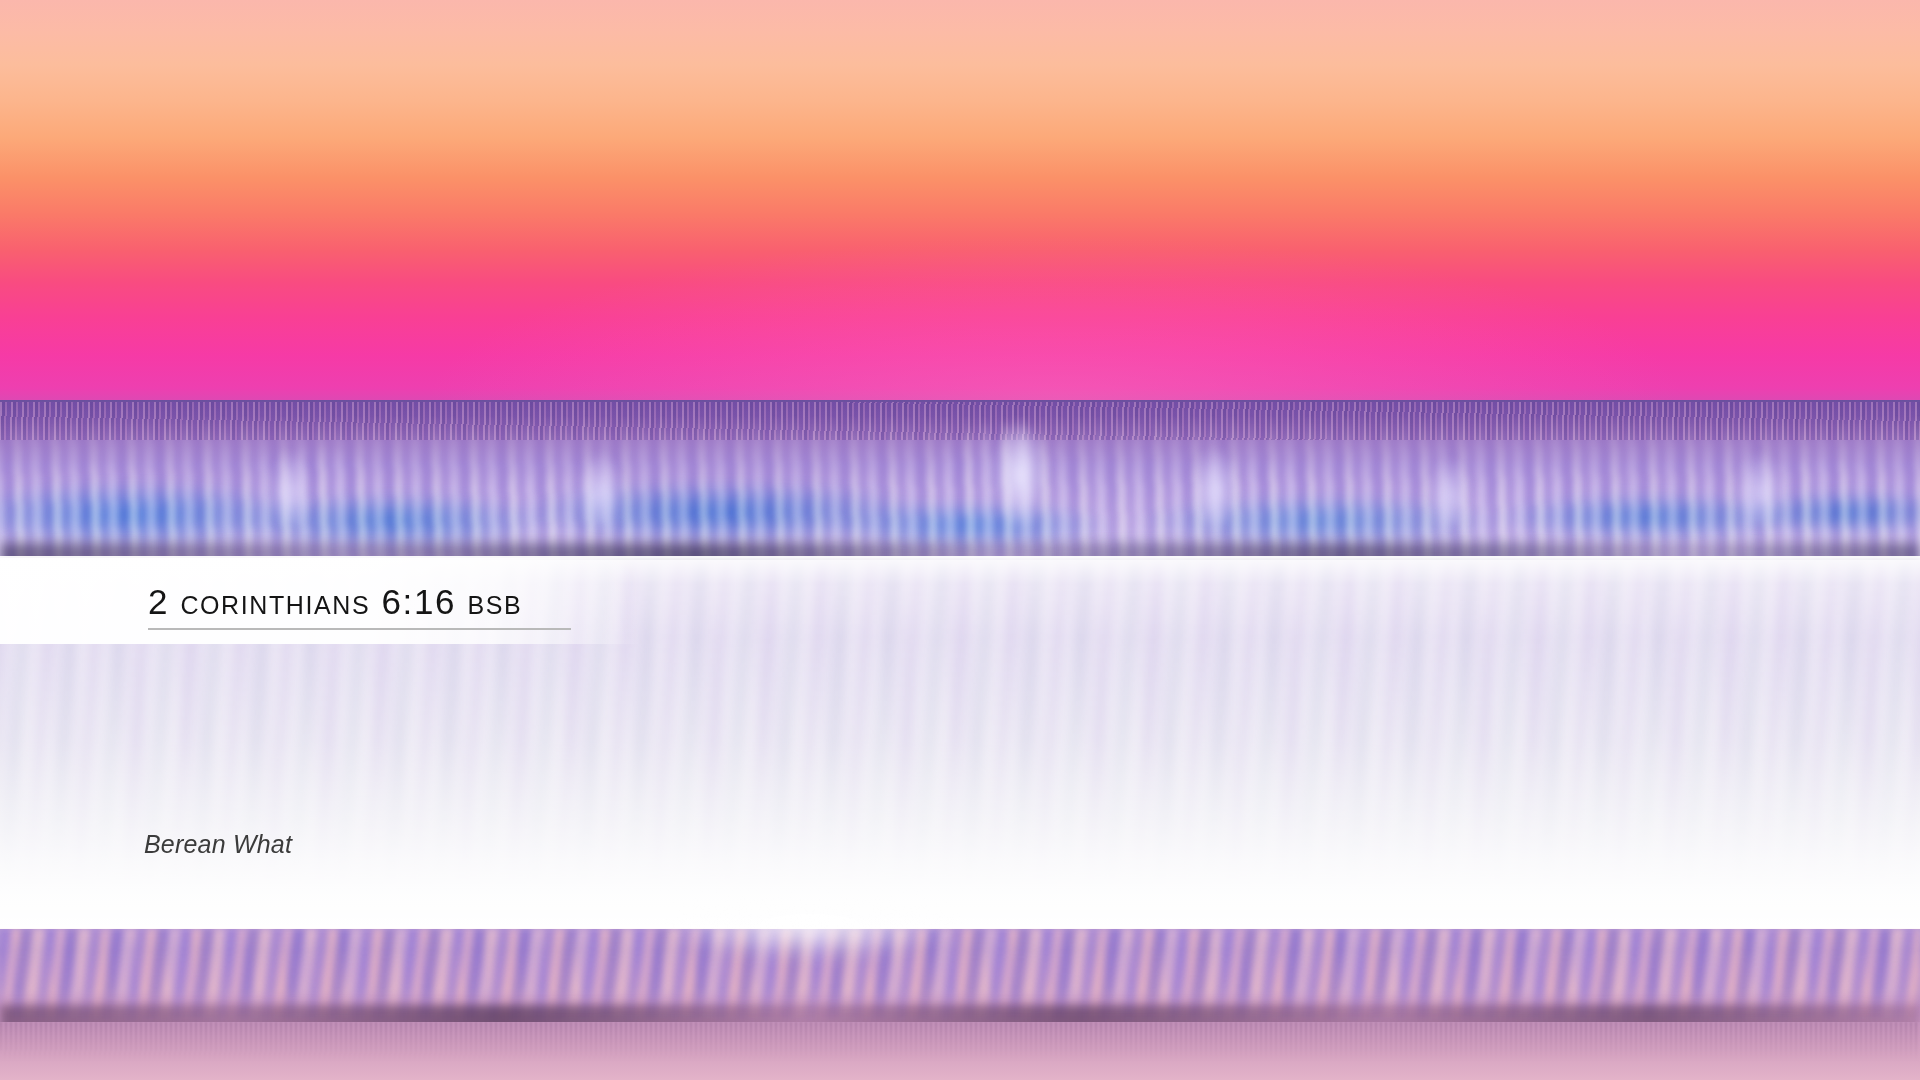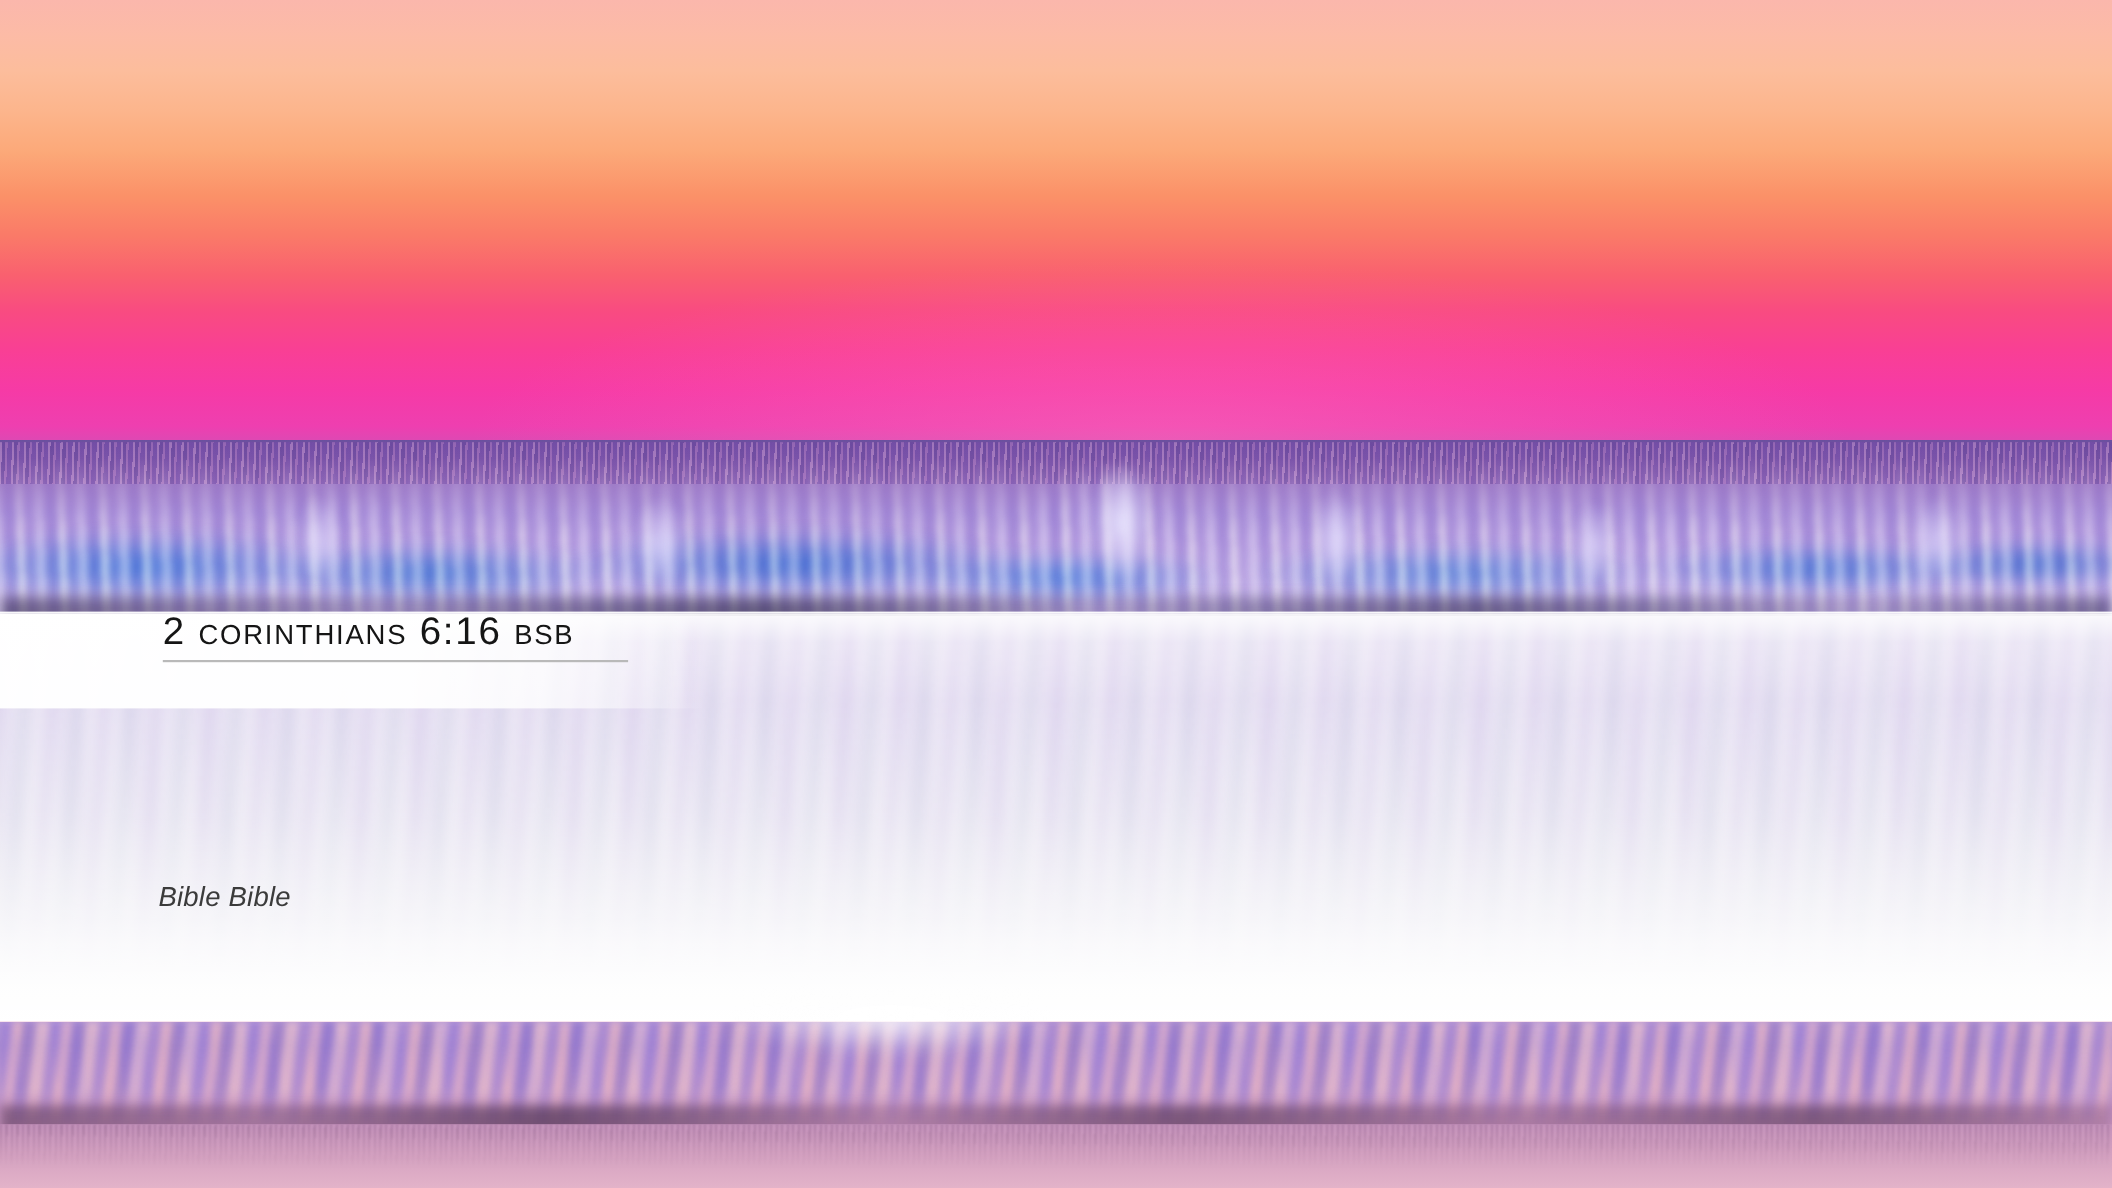"2 corinthians 6:16 bsb" .content { top: 530px -> 558px }
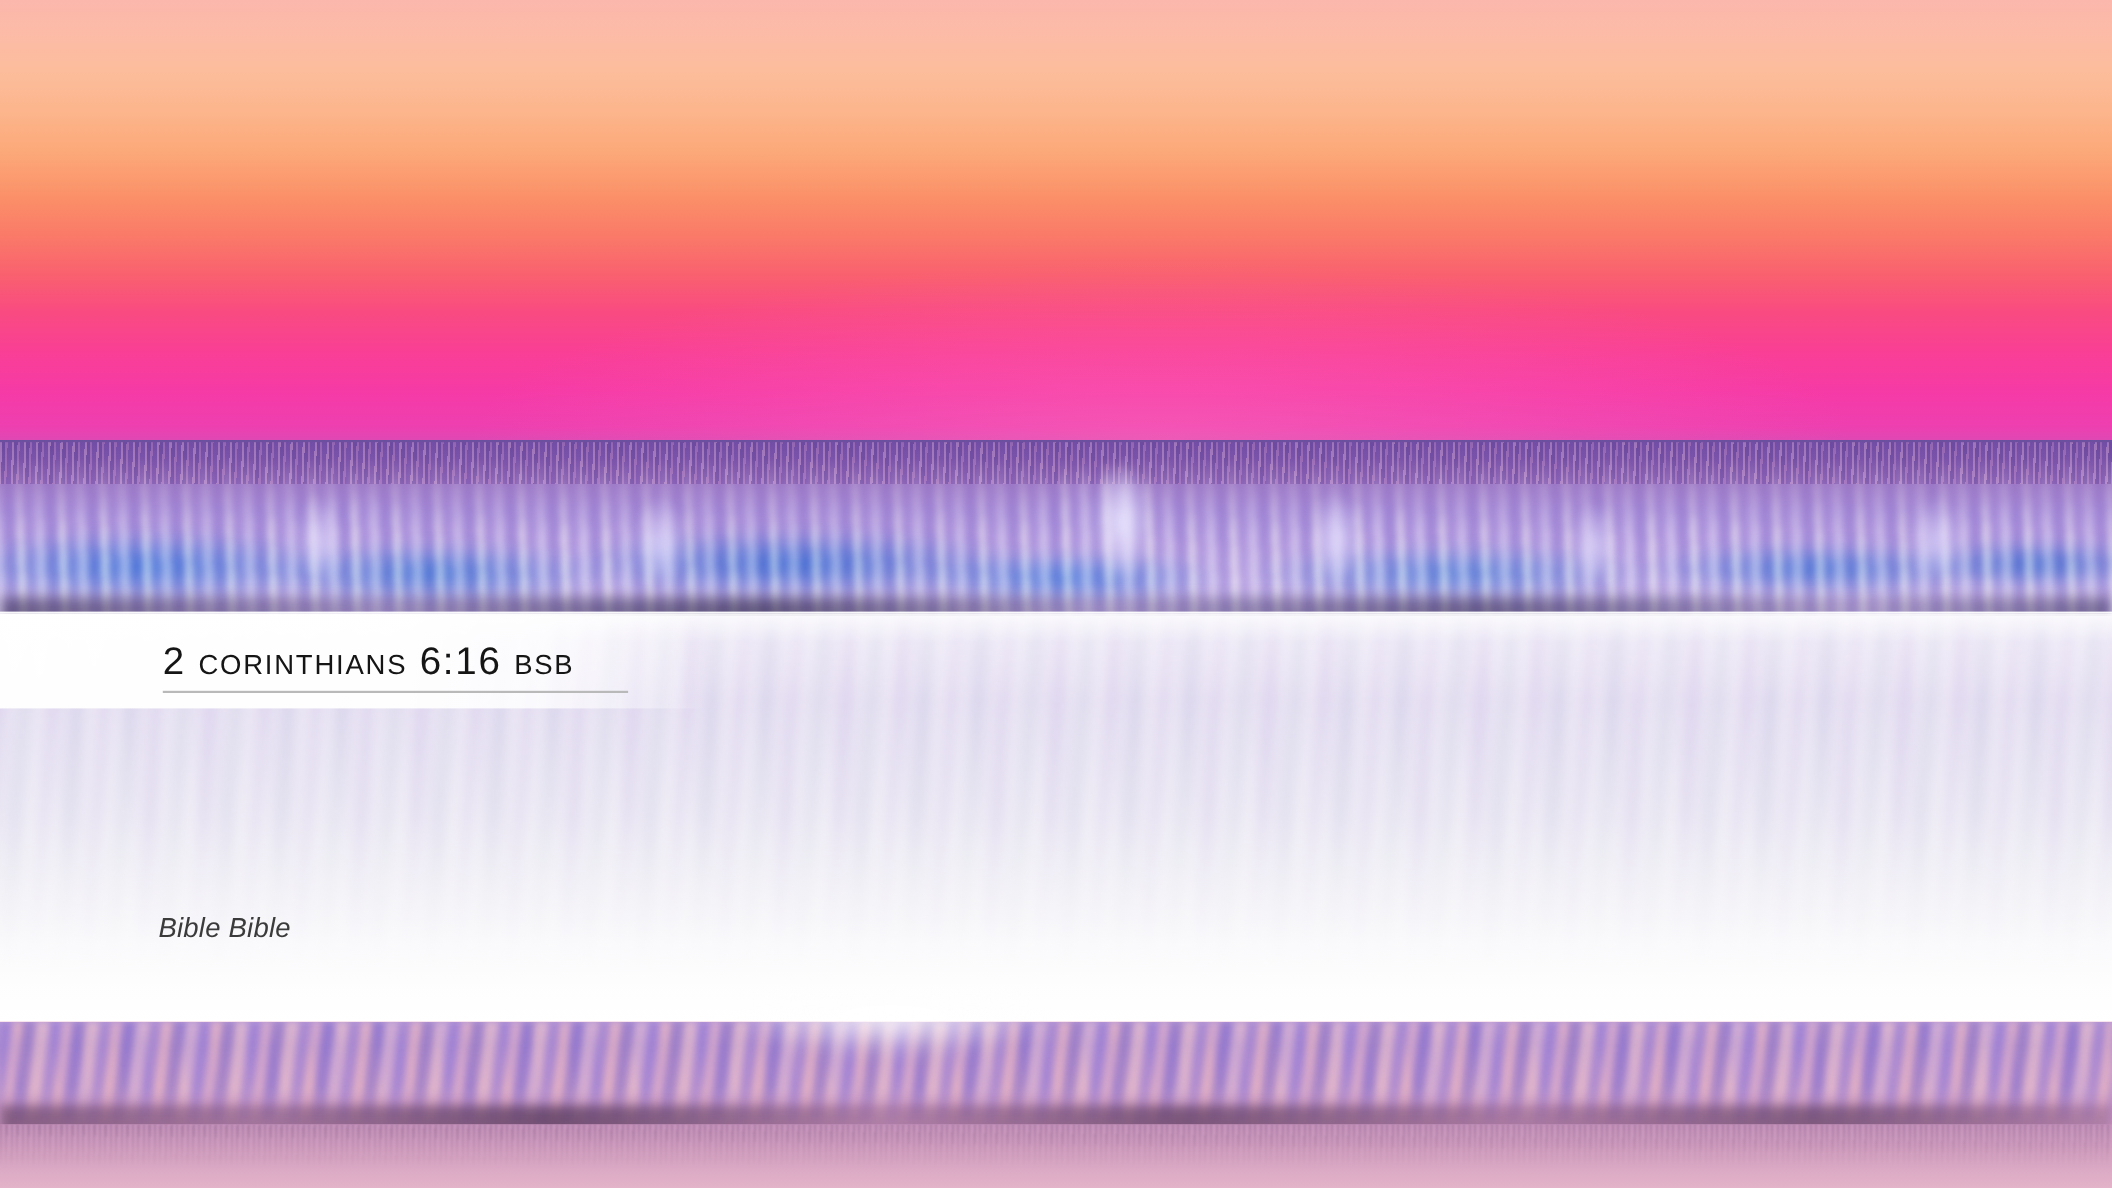"Bible Bible" div.attribution { text: Bible Bible -> Berean What }
